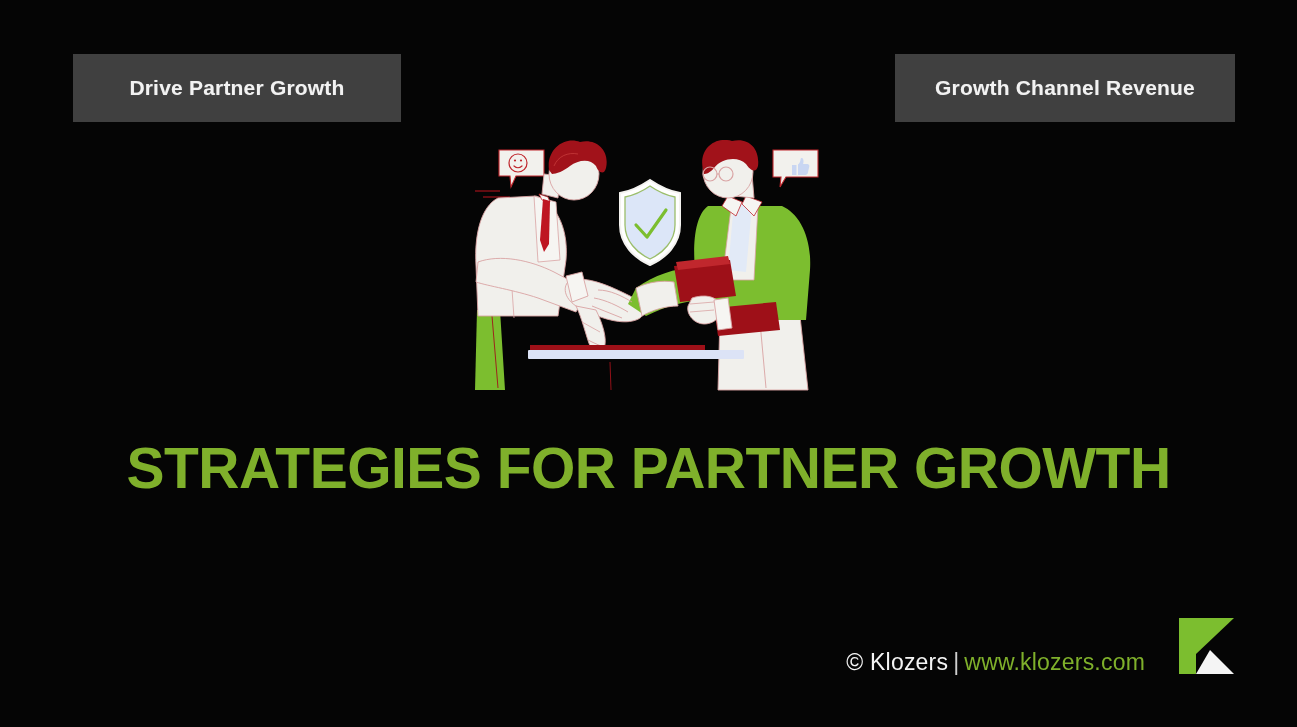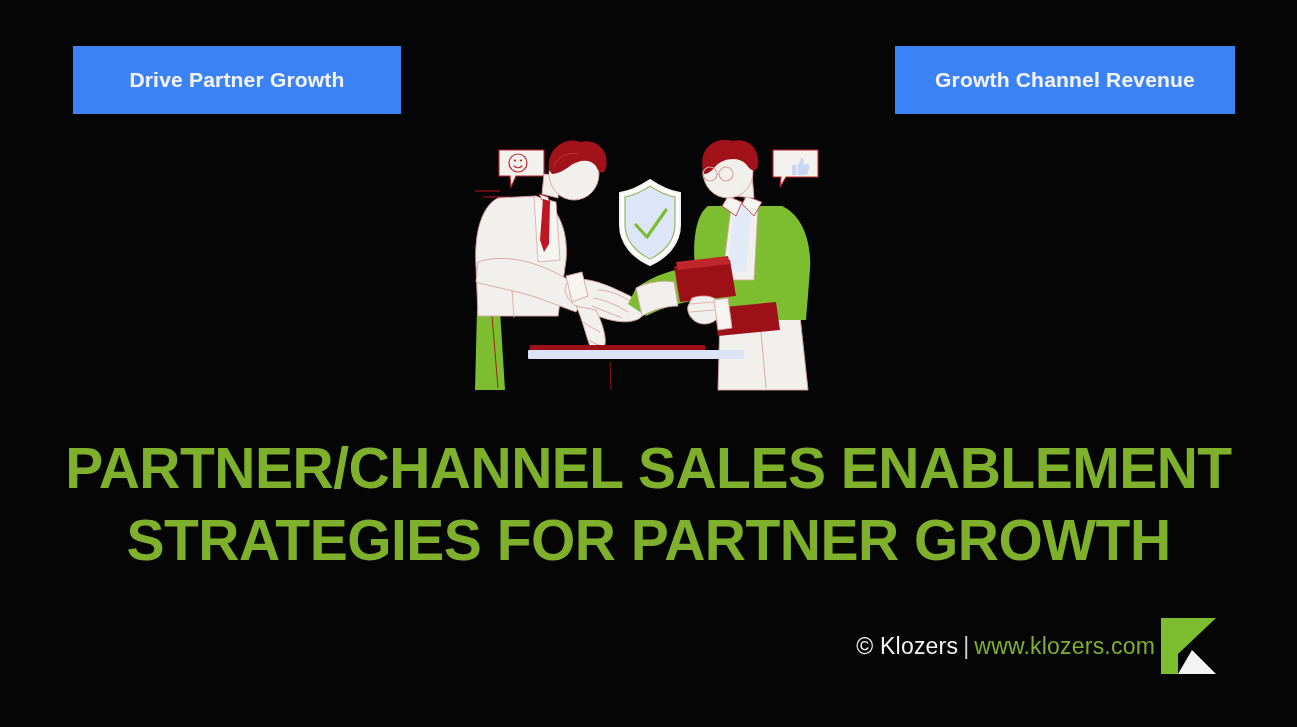"Drive Partner Growth" .banner { background: #3b82f6 -> #404040; top: 8px -> 16px }
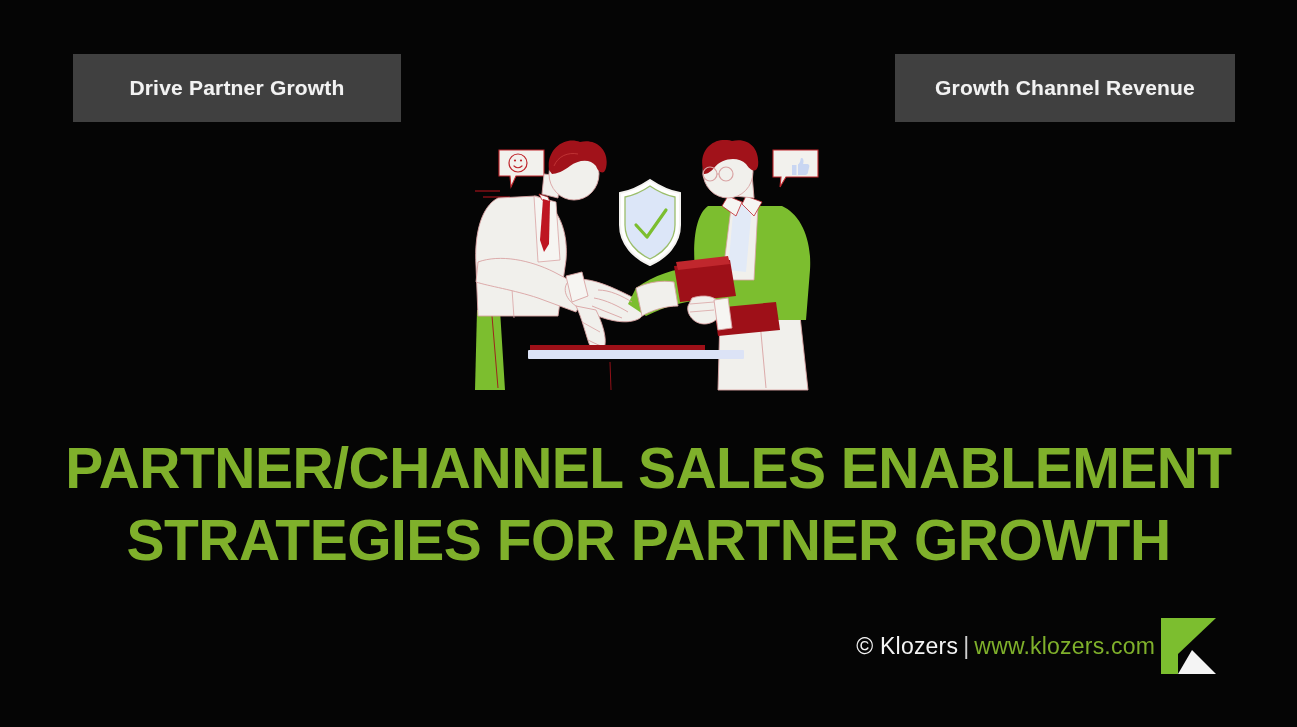"PARTNER/CHANNEL SALES ENABLEMENT" span.headline-line { html: <span>PARTNER/CHANNEL SALES ENABLEMENT</span> -> none }
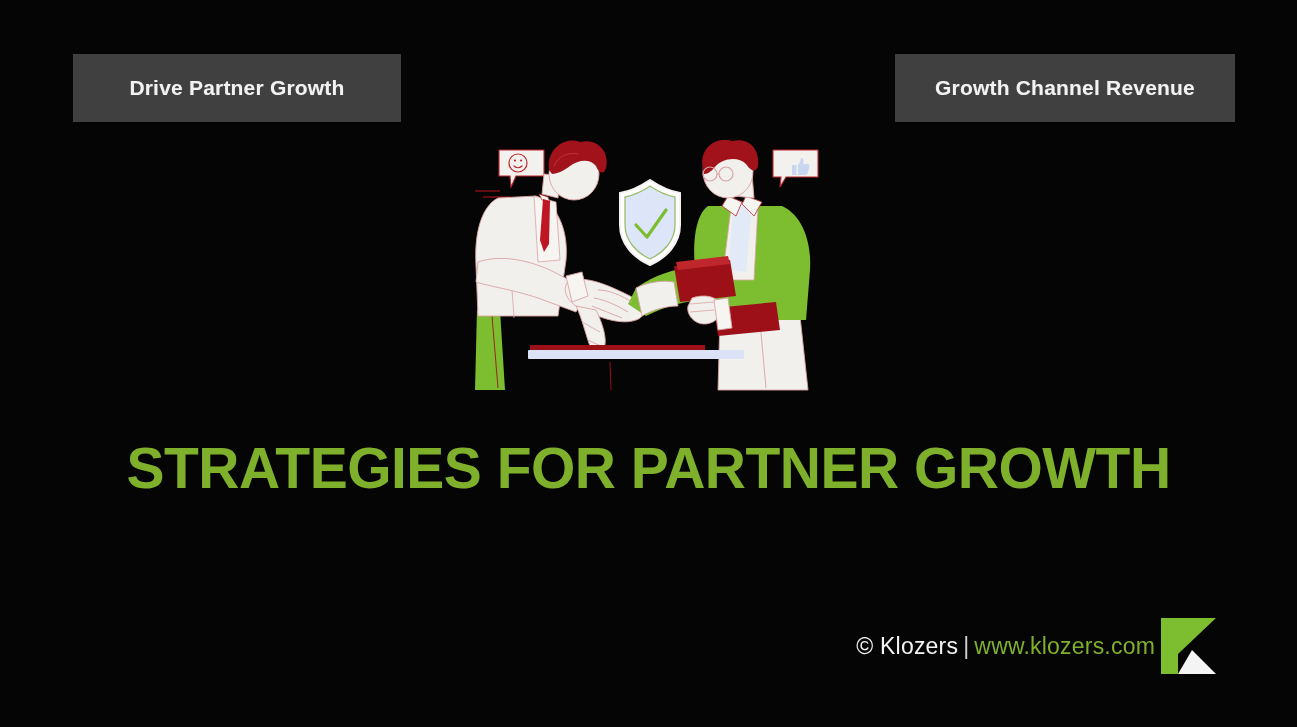"© Klozers | www.klozers.com" .footer { align-items: center -> flex-end; gap: 4px -> 32px; right: 76px -> 58px }
